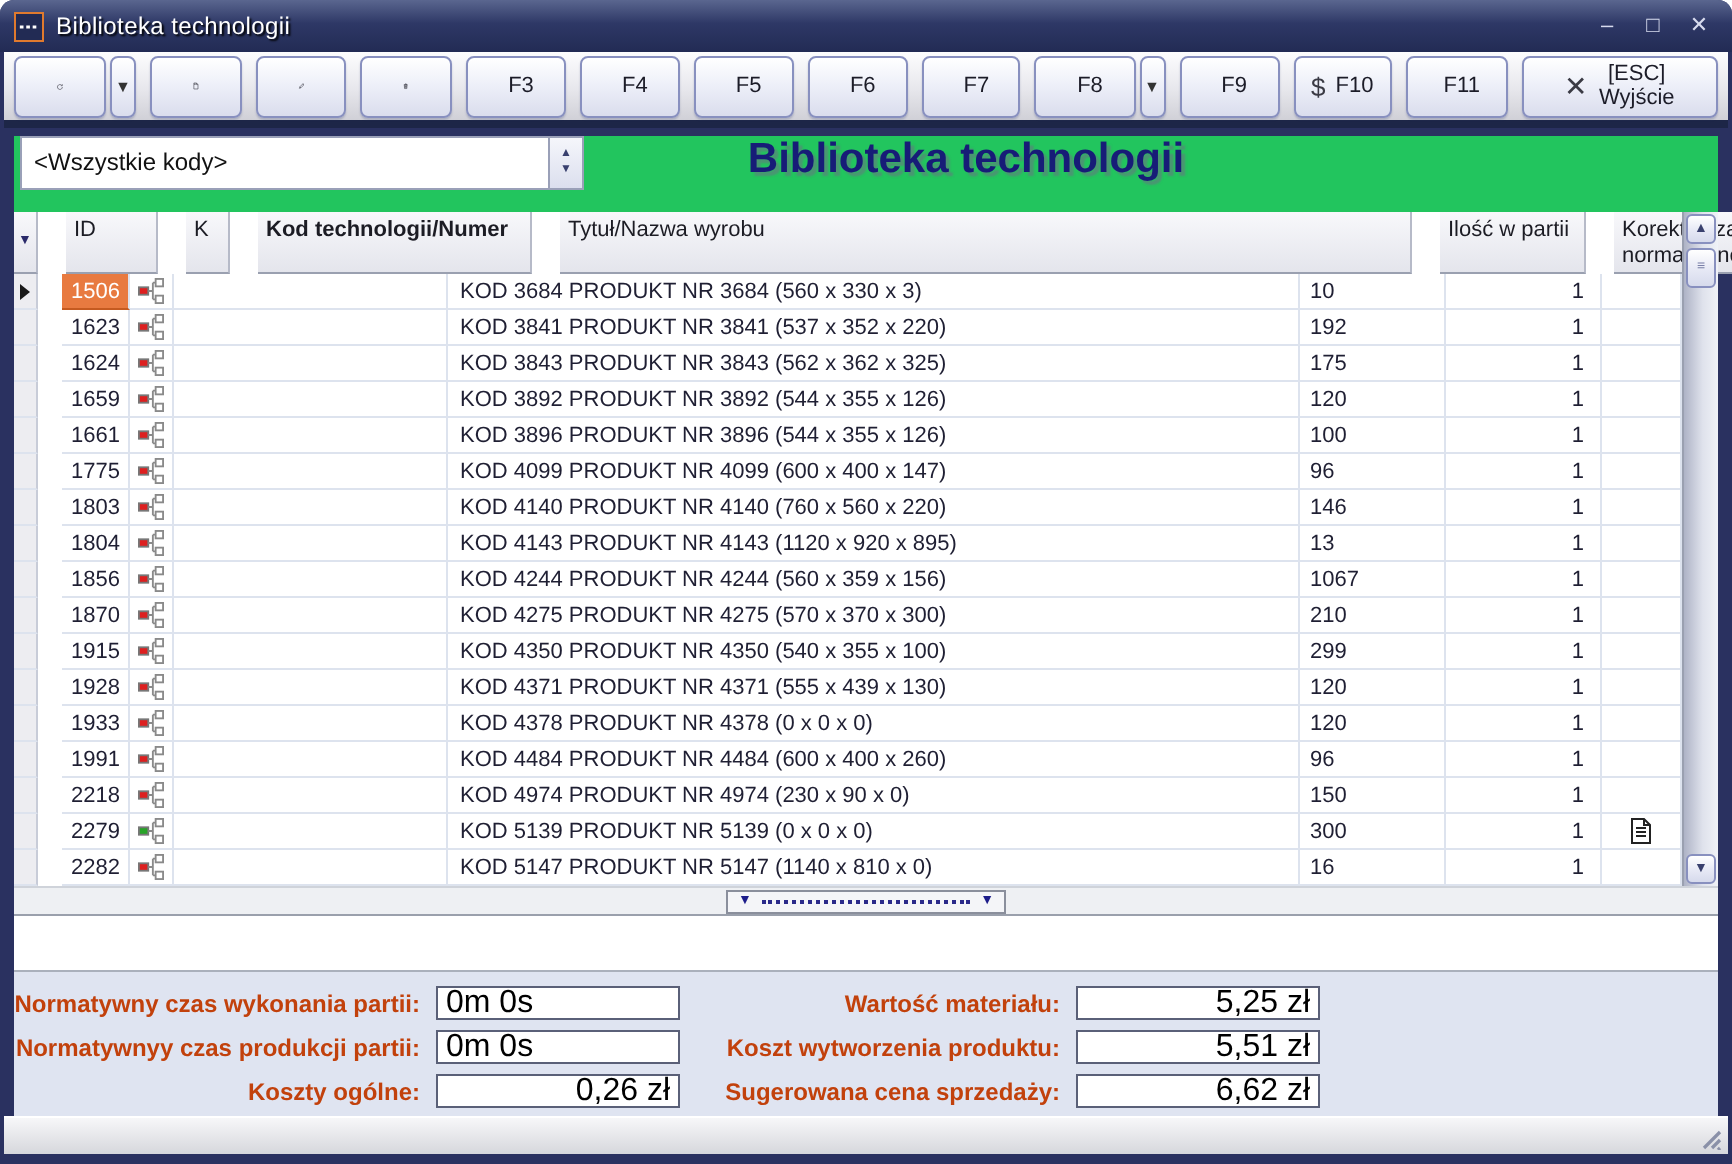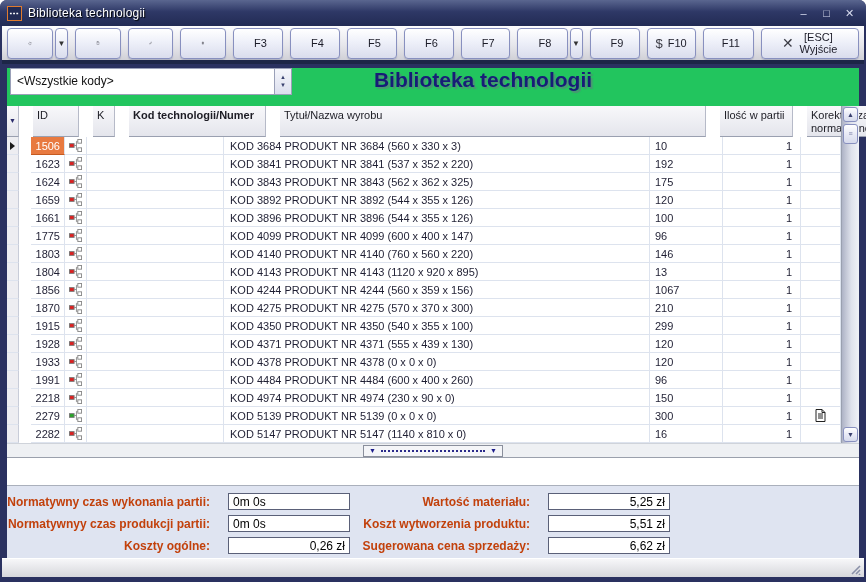"0m 0s" .fbox { font-size: 12px -> 16px; margin-left: 18px -> 8px }
